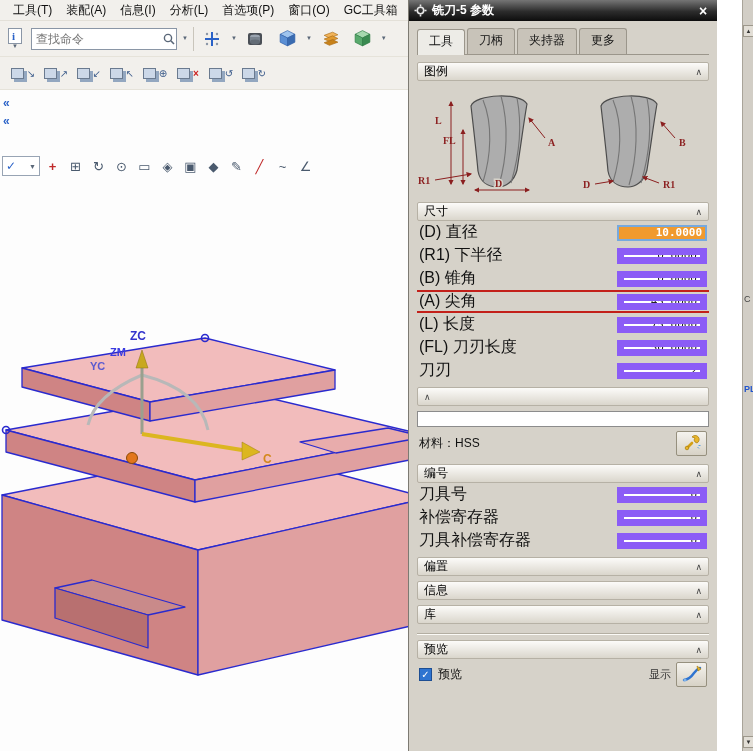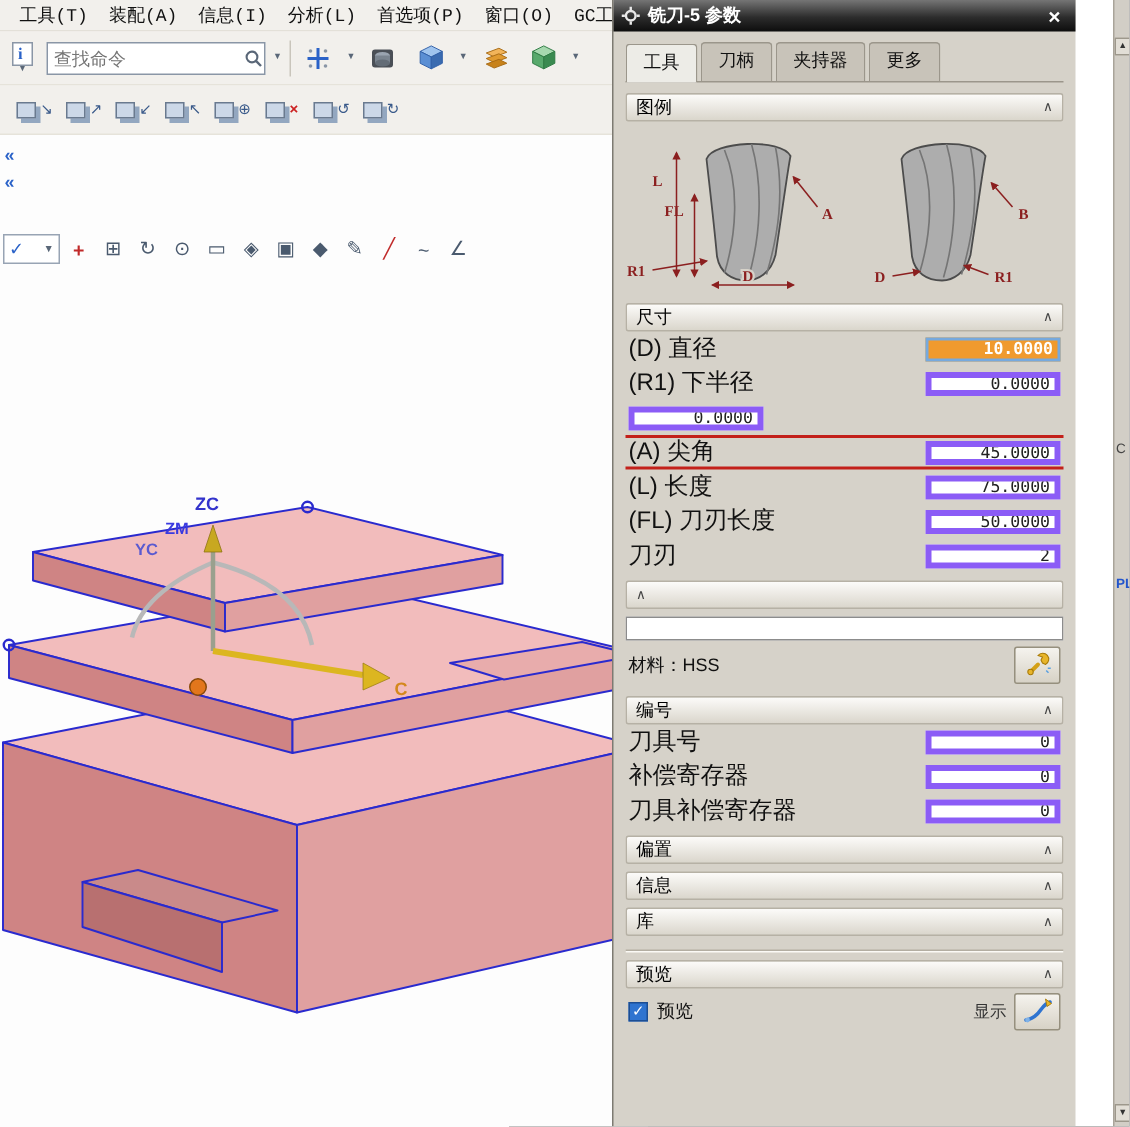"工具(T)" .menubar { font-family: Liberation Mono, monospace -> none }
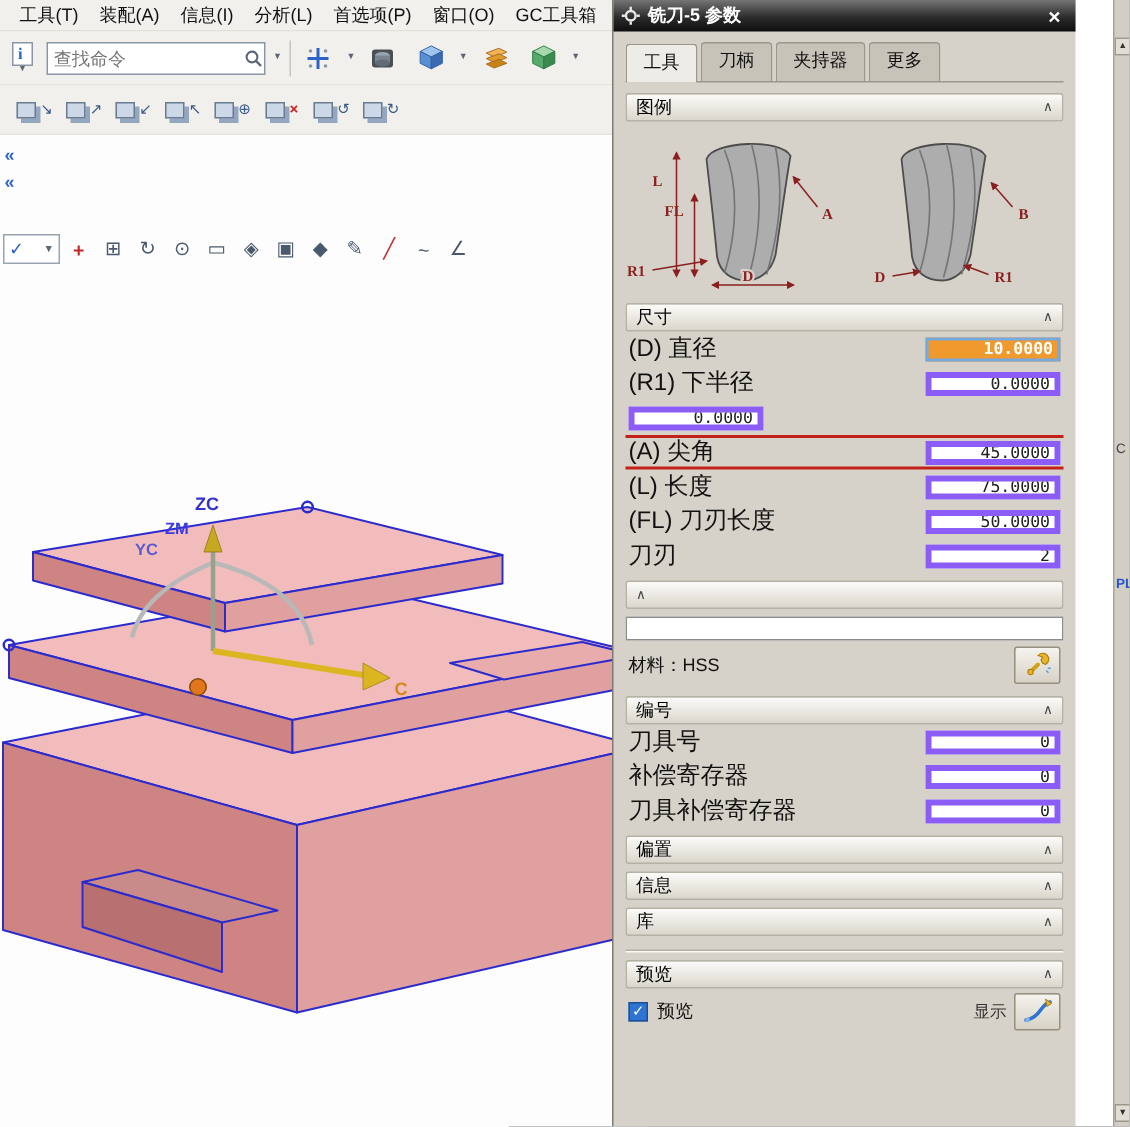"0.0000" input.num { border: 4px solid #8b5cf6 -> 7px solid #8b5cf6 }
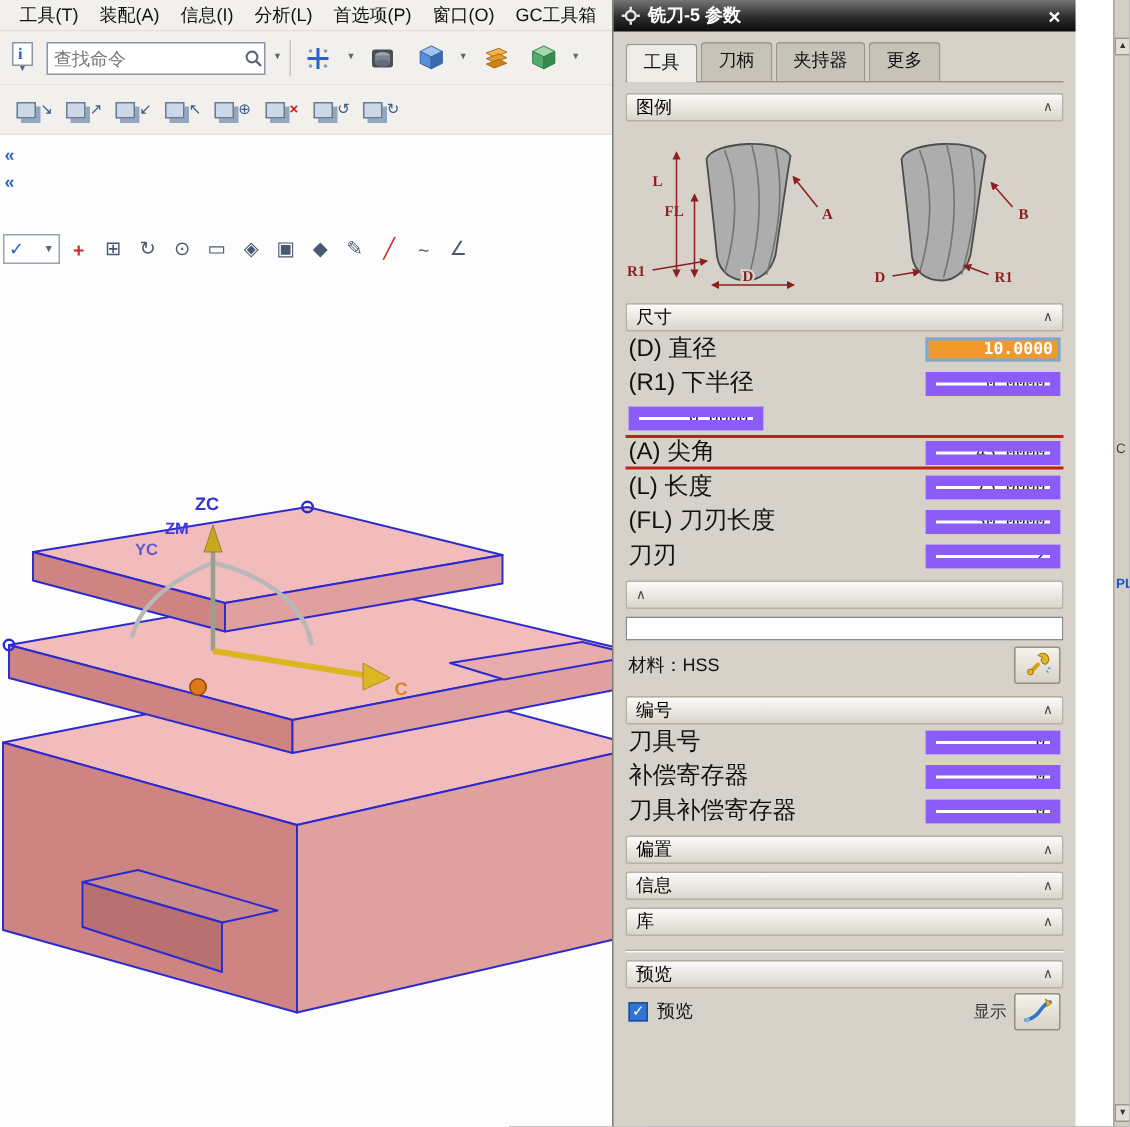"(B) 锥角" span.lab { html: none -> <span>(B) 锥角</span> }
